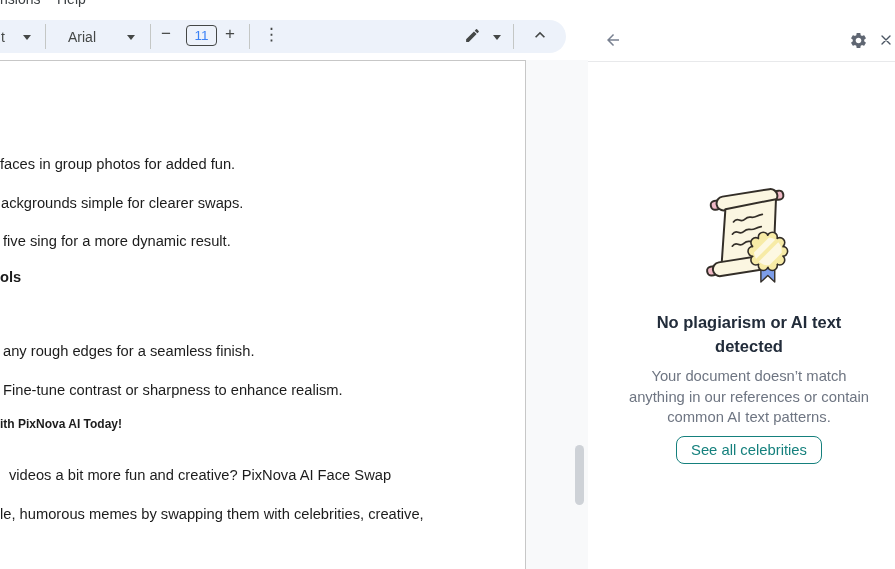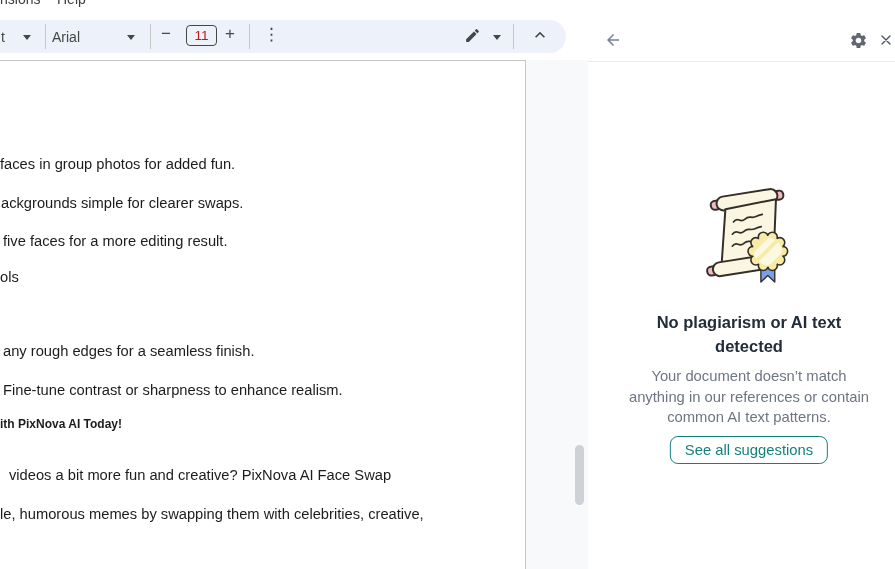"Arial" span.tb { left: 52px -> 68px }
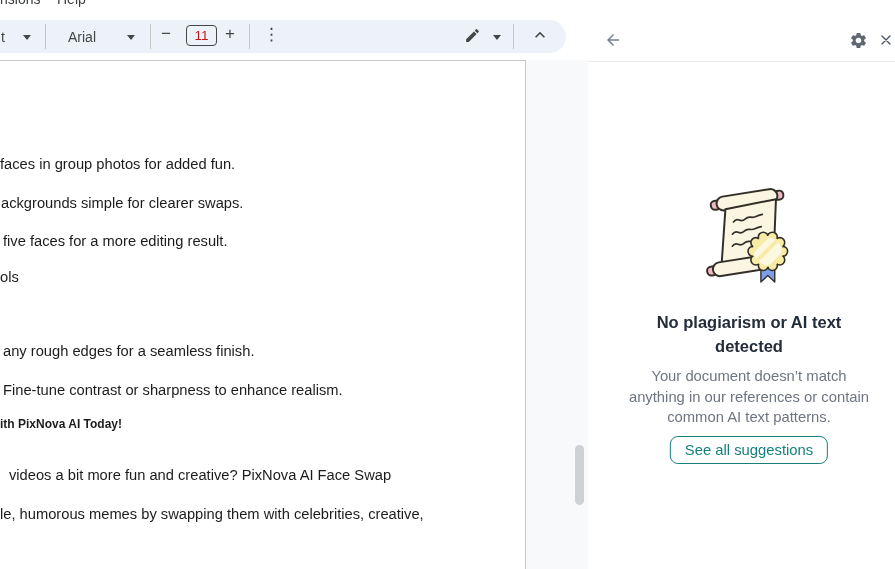"11" #font-size-box { color: #b91c1c -> #3b82f6 }
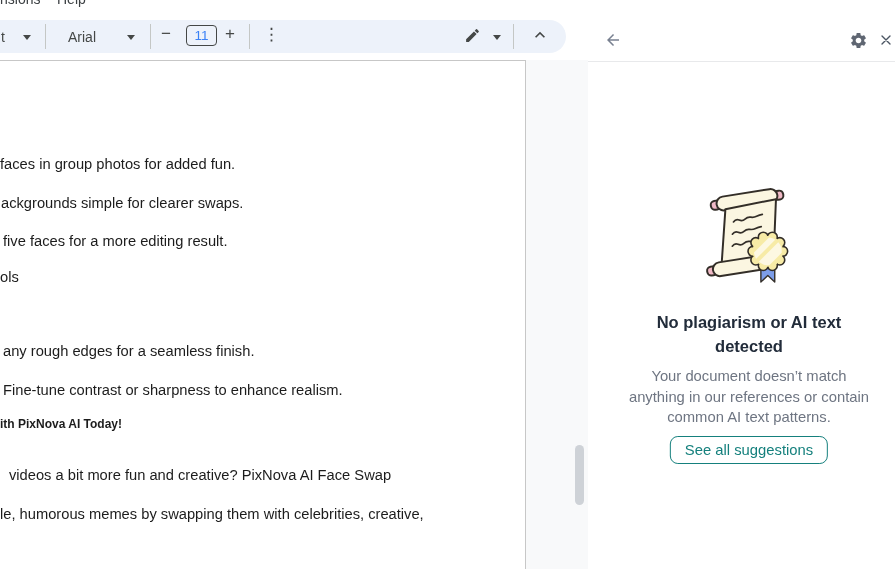"five faces for a more" div.dline { text: faces for a more editing -> sing for a more dynamic }
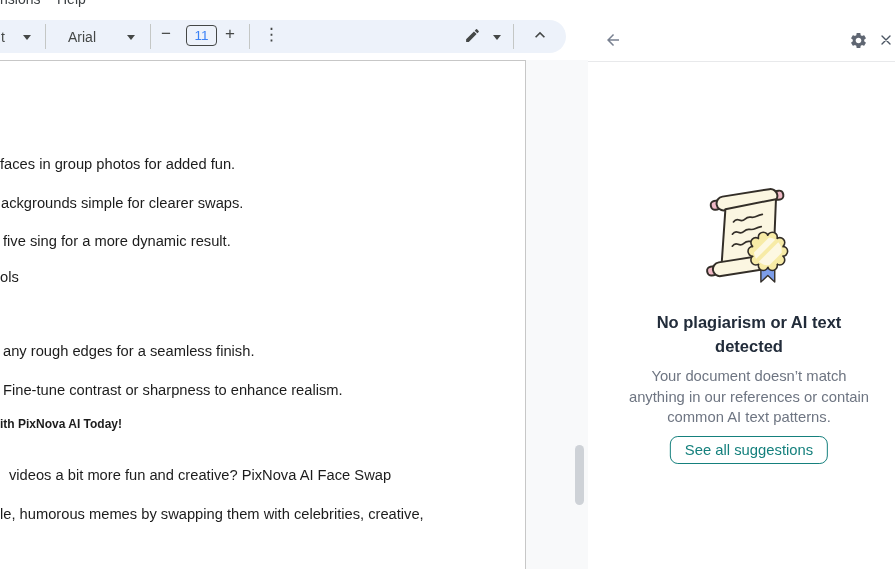"ols" .dline.b { font-weight: normal -> bold }
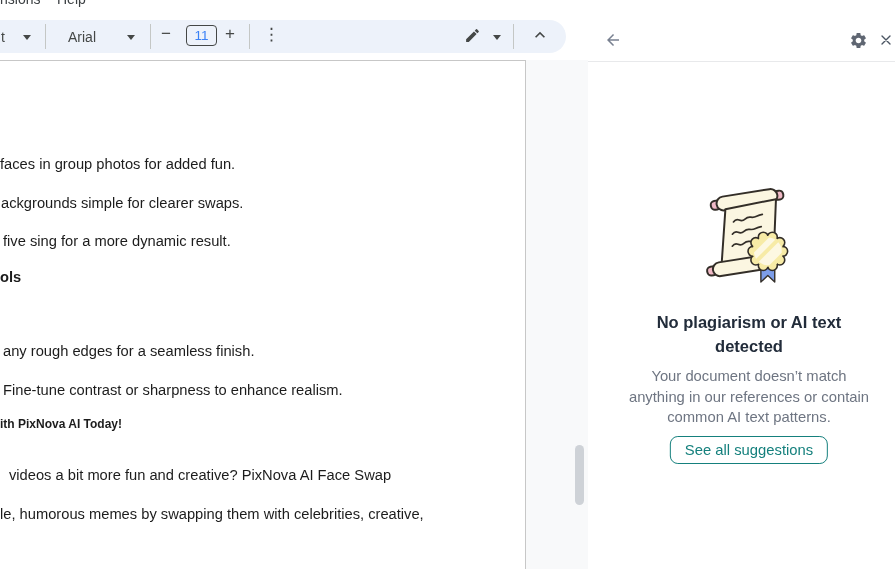"See all suggestions" button { text: suggestions -> celebrities }
